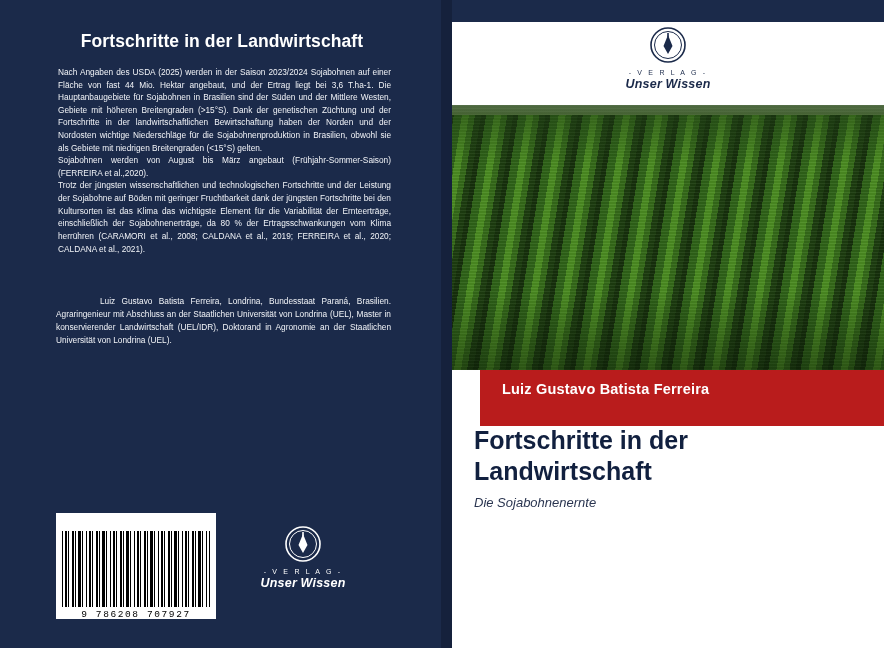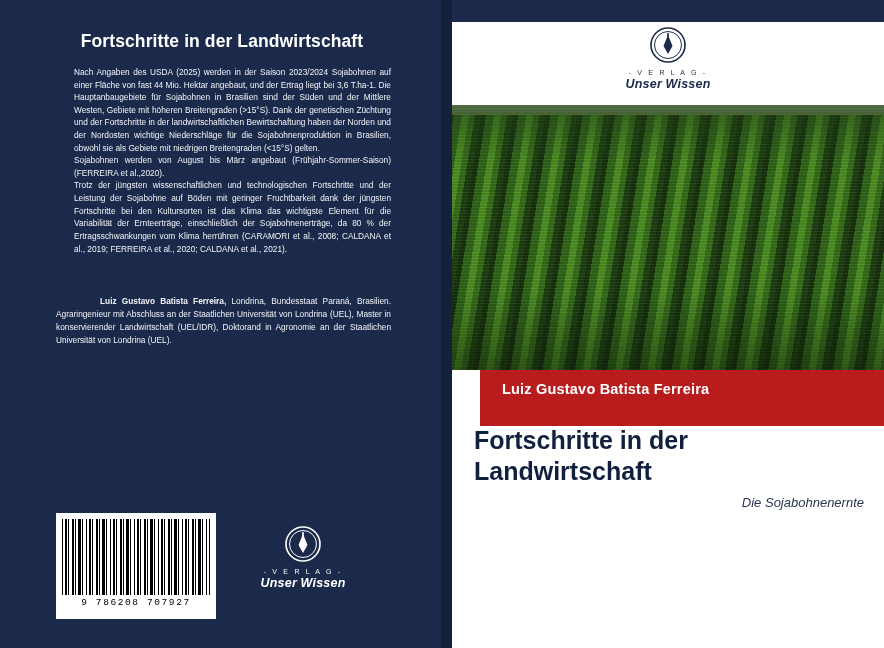"Nach Angaben des USDA (2025)" .back-text p { margin: 0 0 0 18px -> 0 0 0 2px }
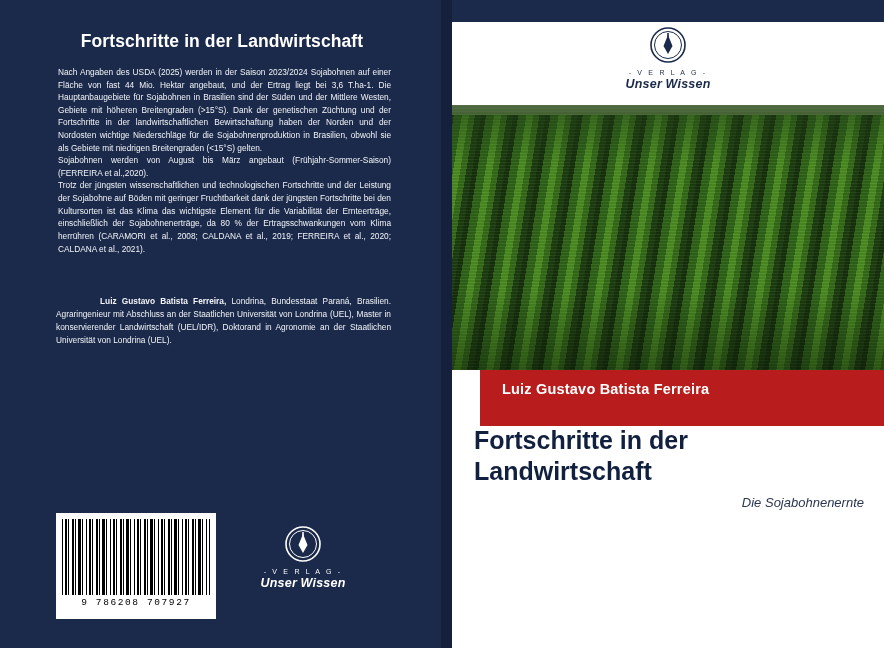"Luiz Gustavo Batista Ferreira," .author-name { font-weight: bold -> normal }
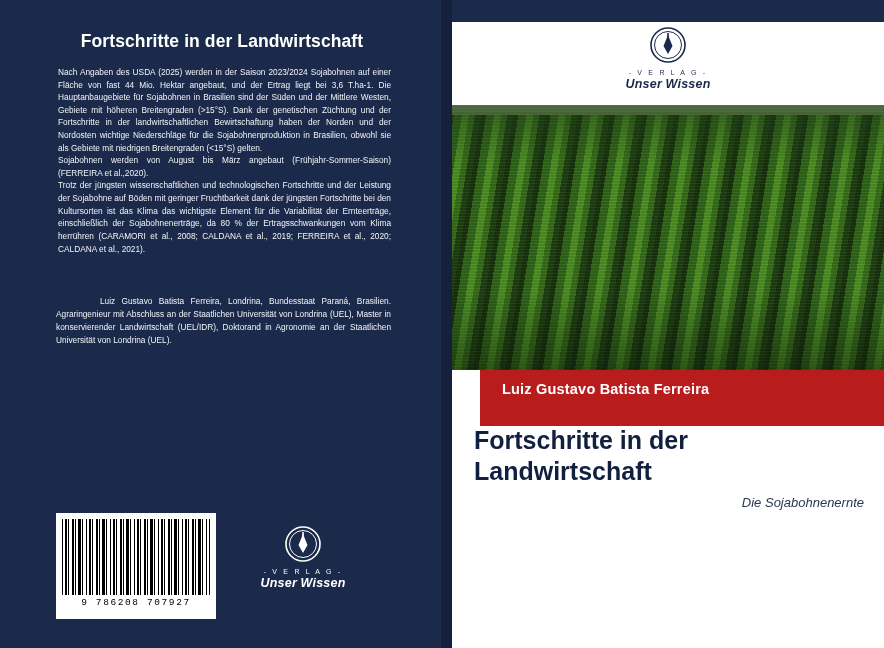"Die Sojabohnenernte" .front-subtitle { text-align: right -> none }
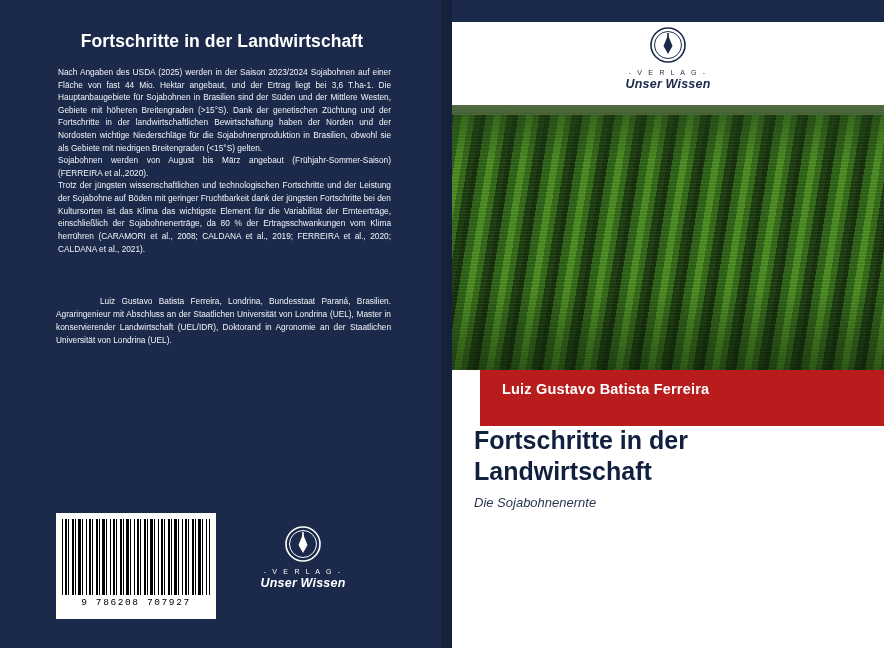"9 786208 707927" .barcode-box { padding: 6px 6px 2px 6px -> 18px 6px 2px 6px }
